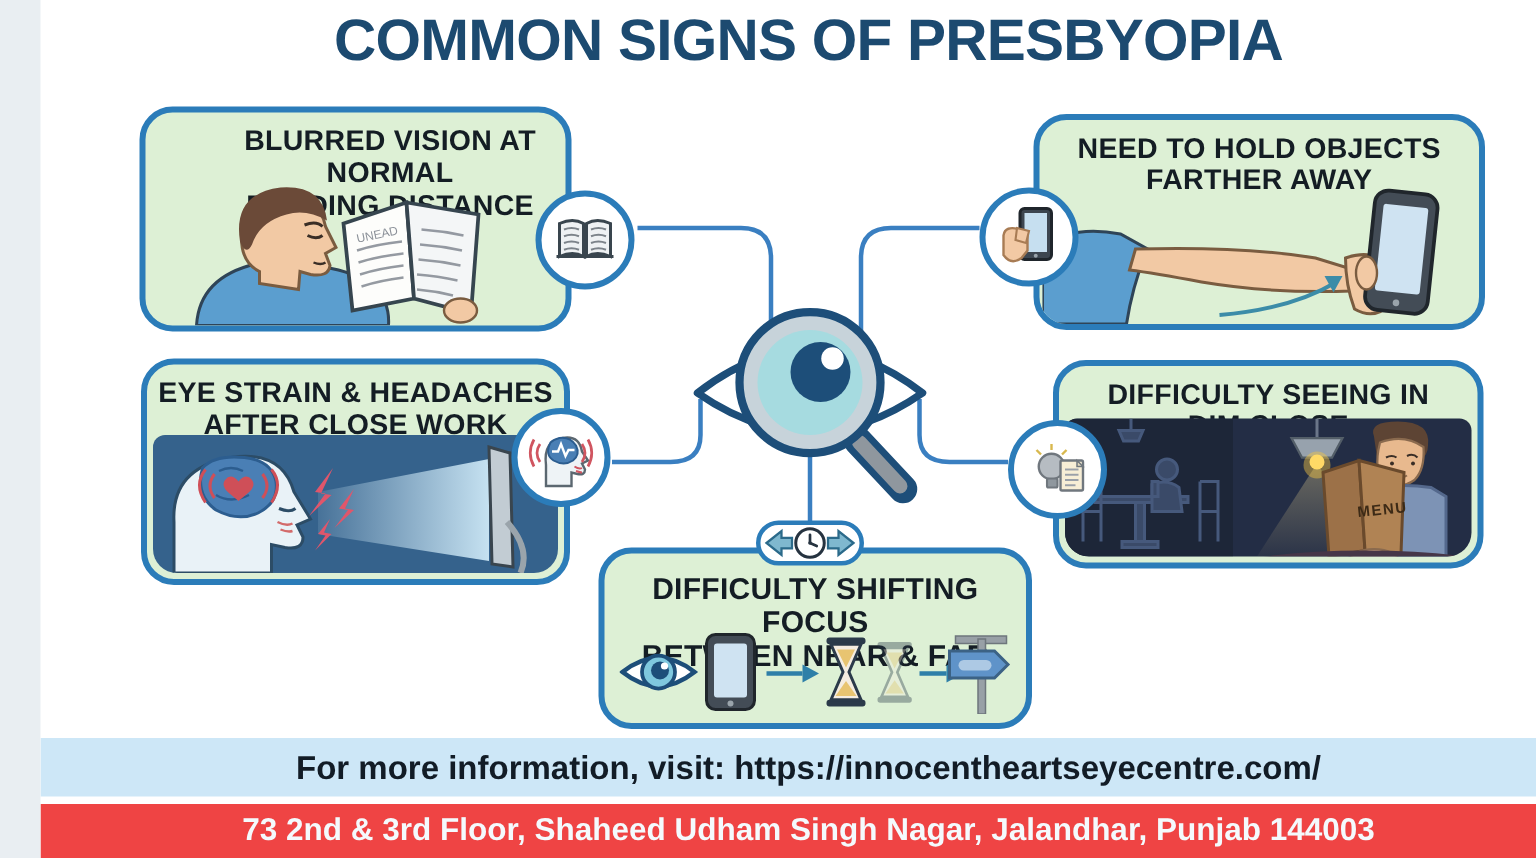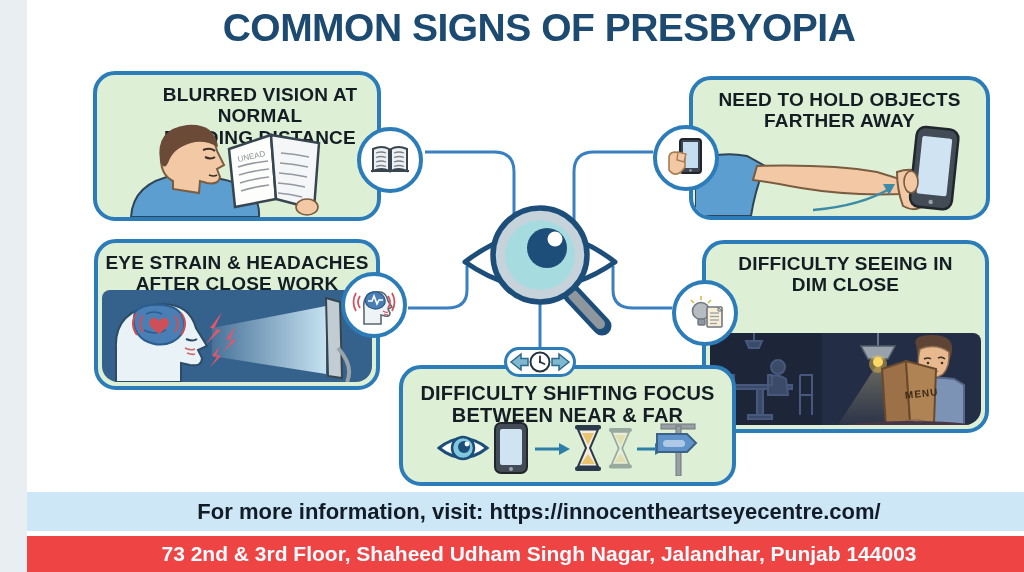"DIFFICULTY SEEING IN" div.box { height: 193px -> 139px }
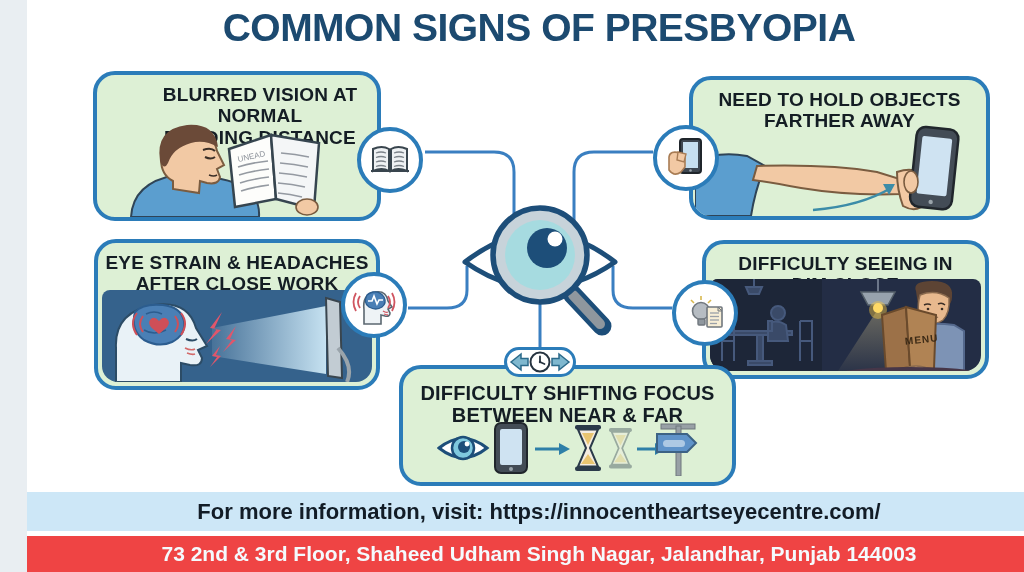"DIFFICULTY SHIFTING FOCUS" div.box { width: 337px -> 289px }
